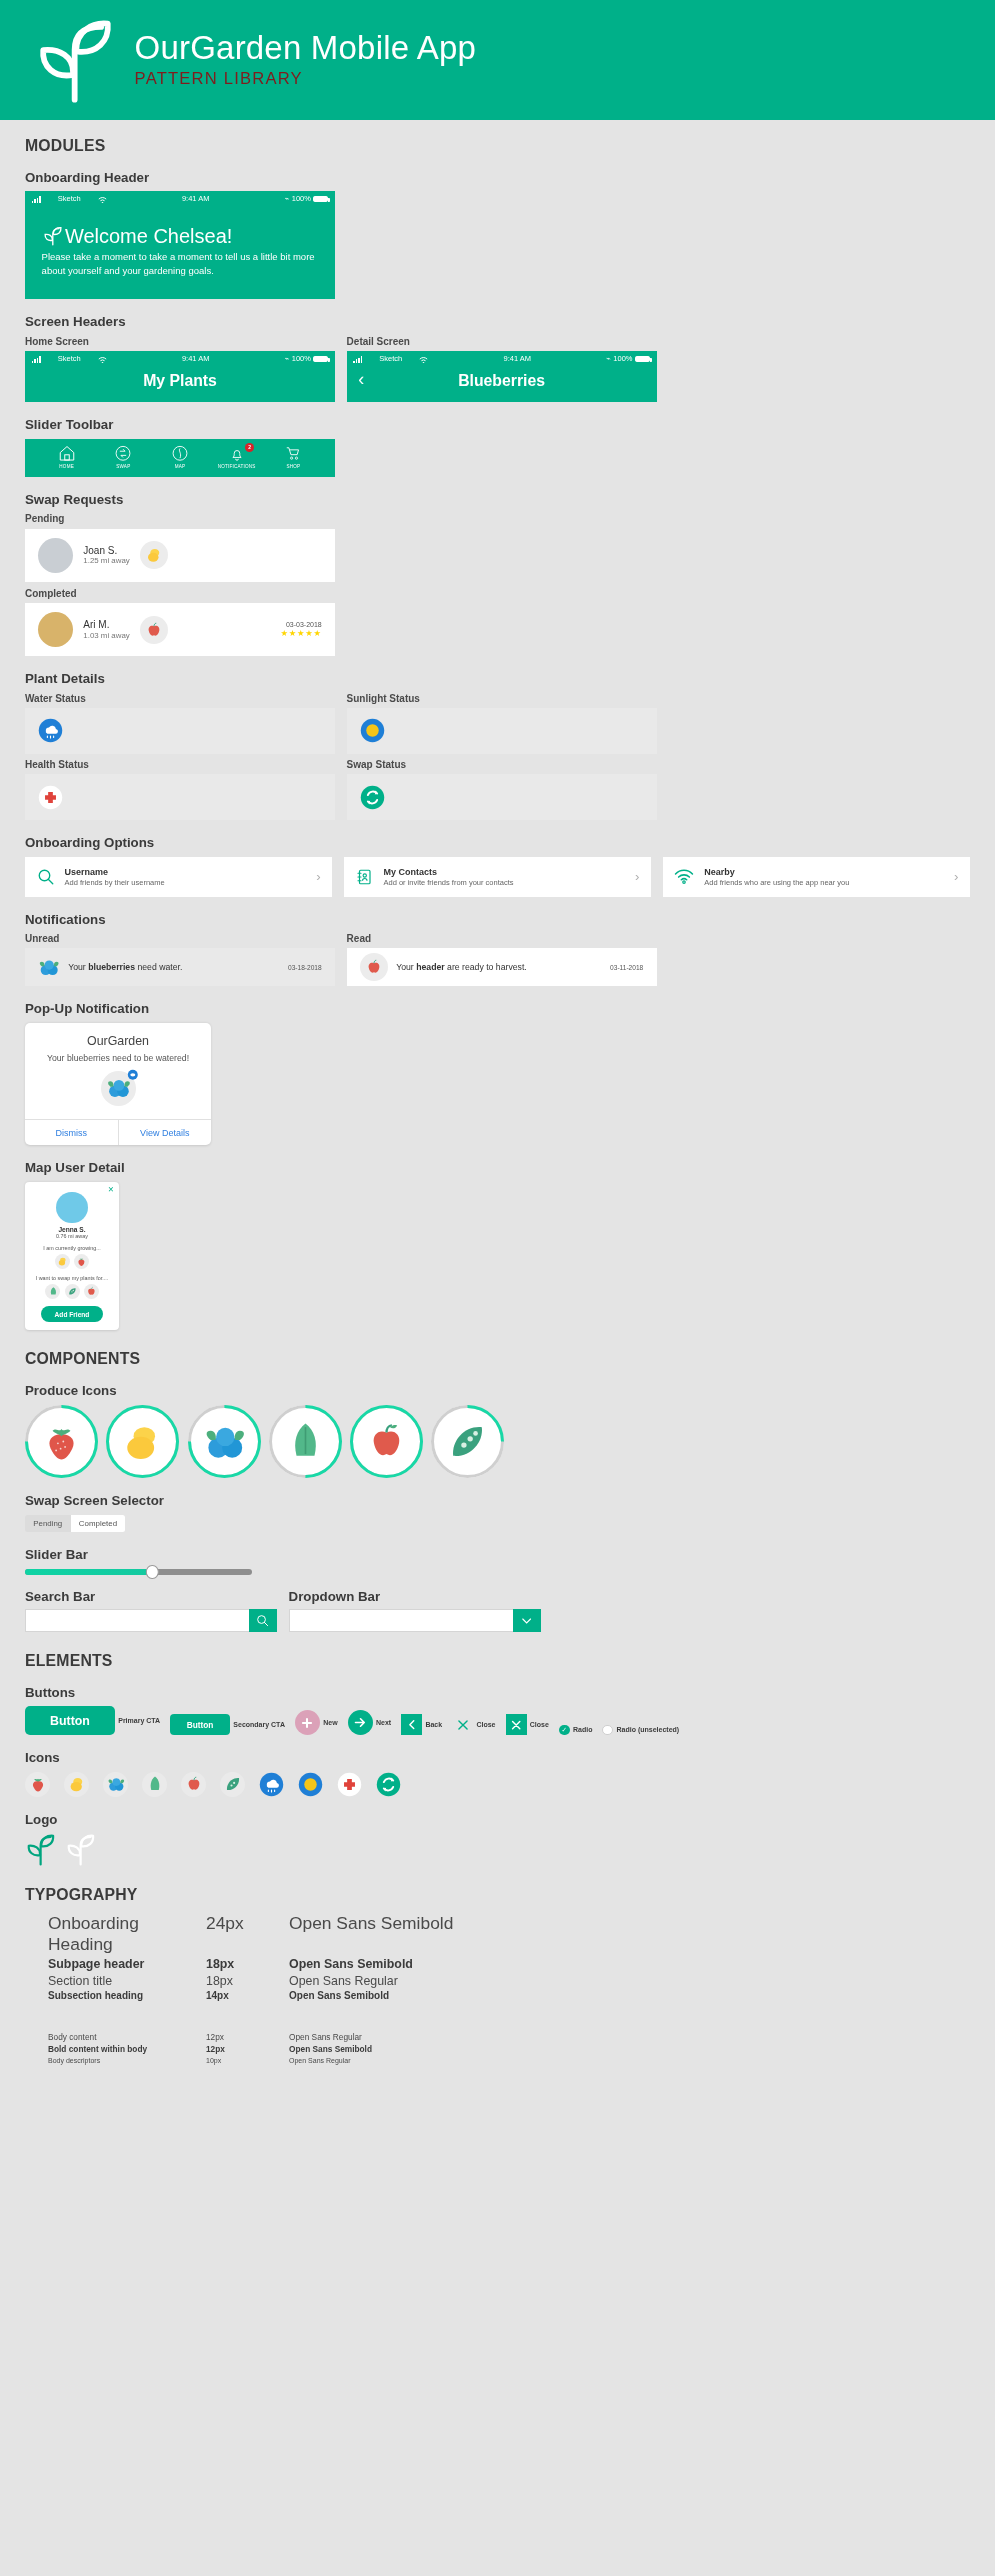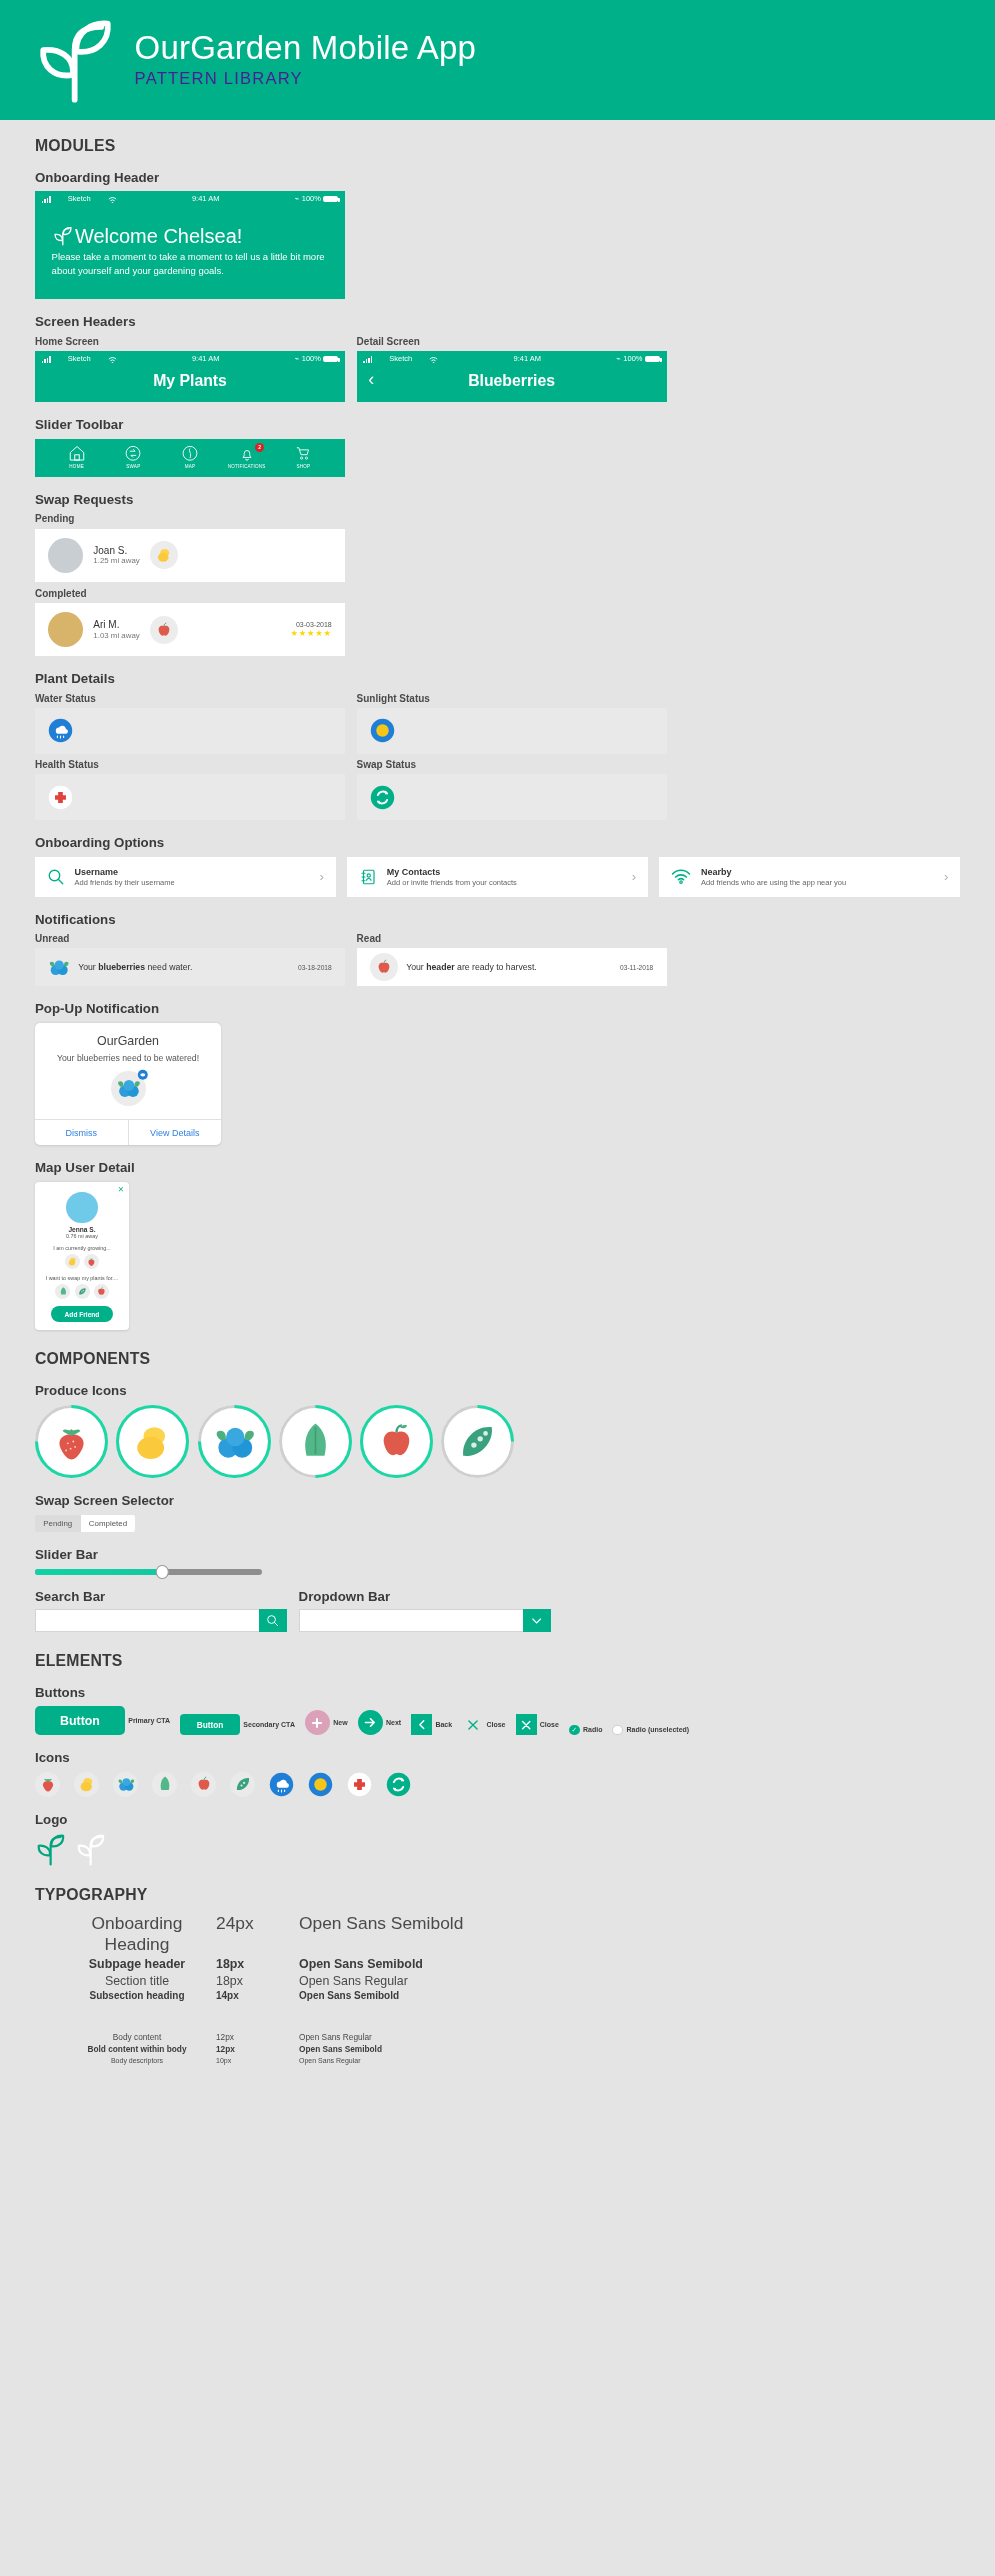"PATTERN LIBRARY" .brand-sub { color: #4c1d95 -> #7f1d1d }
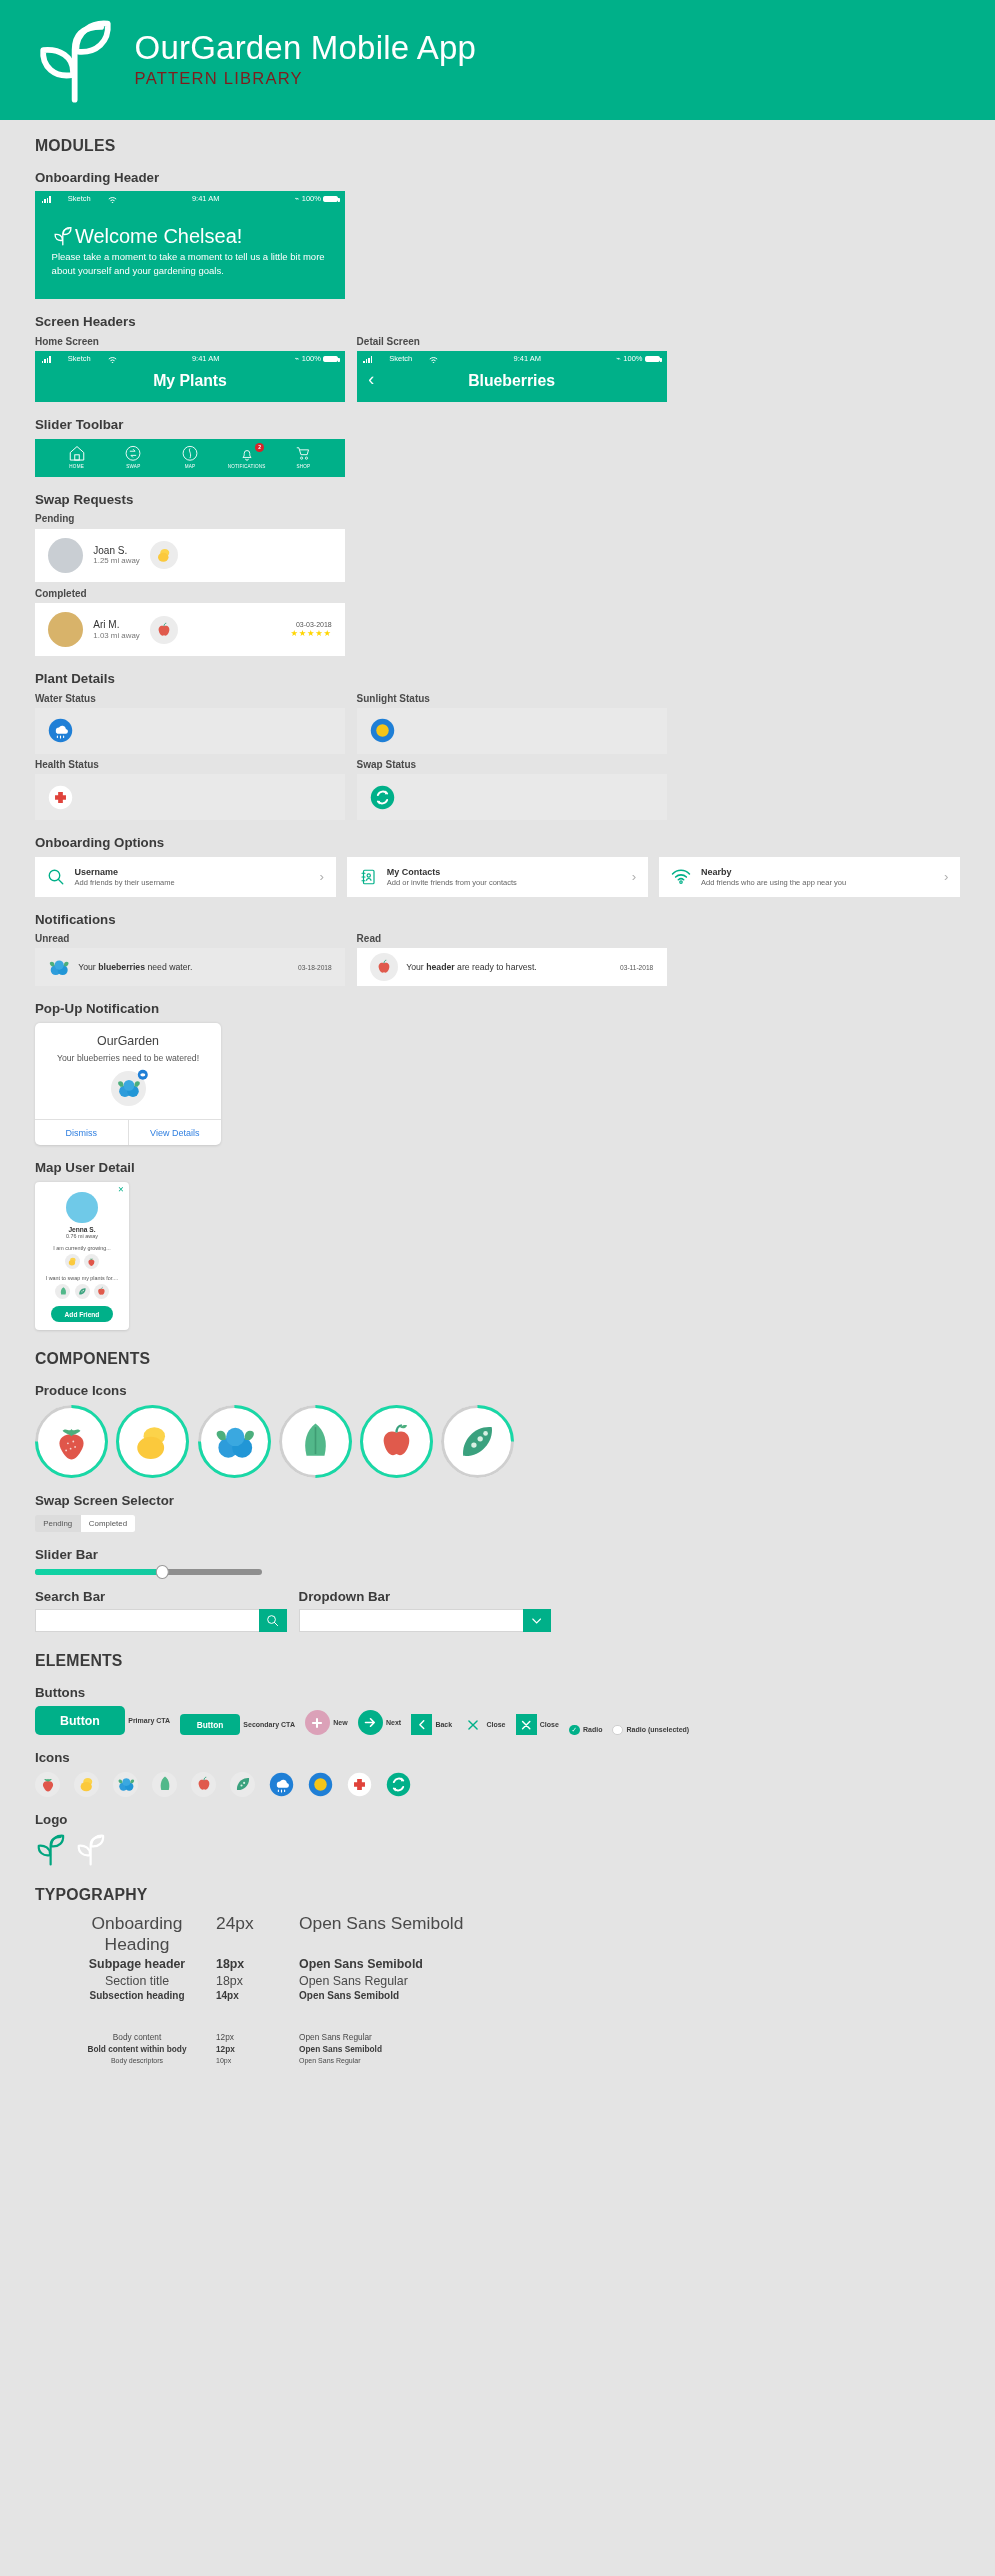"MODULES" .page { padding: 0 35px -> 0 25px }
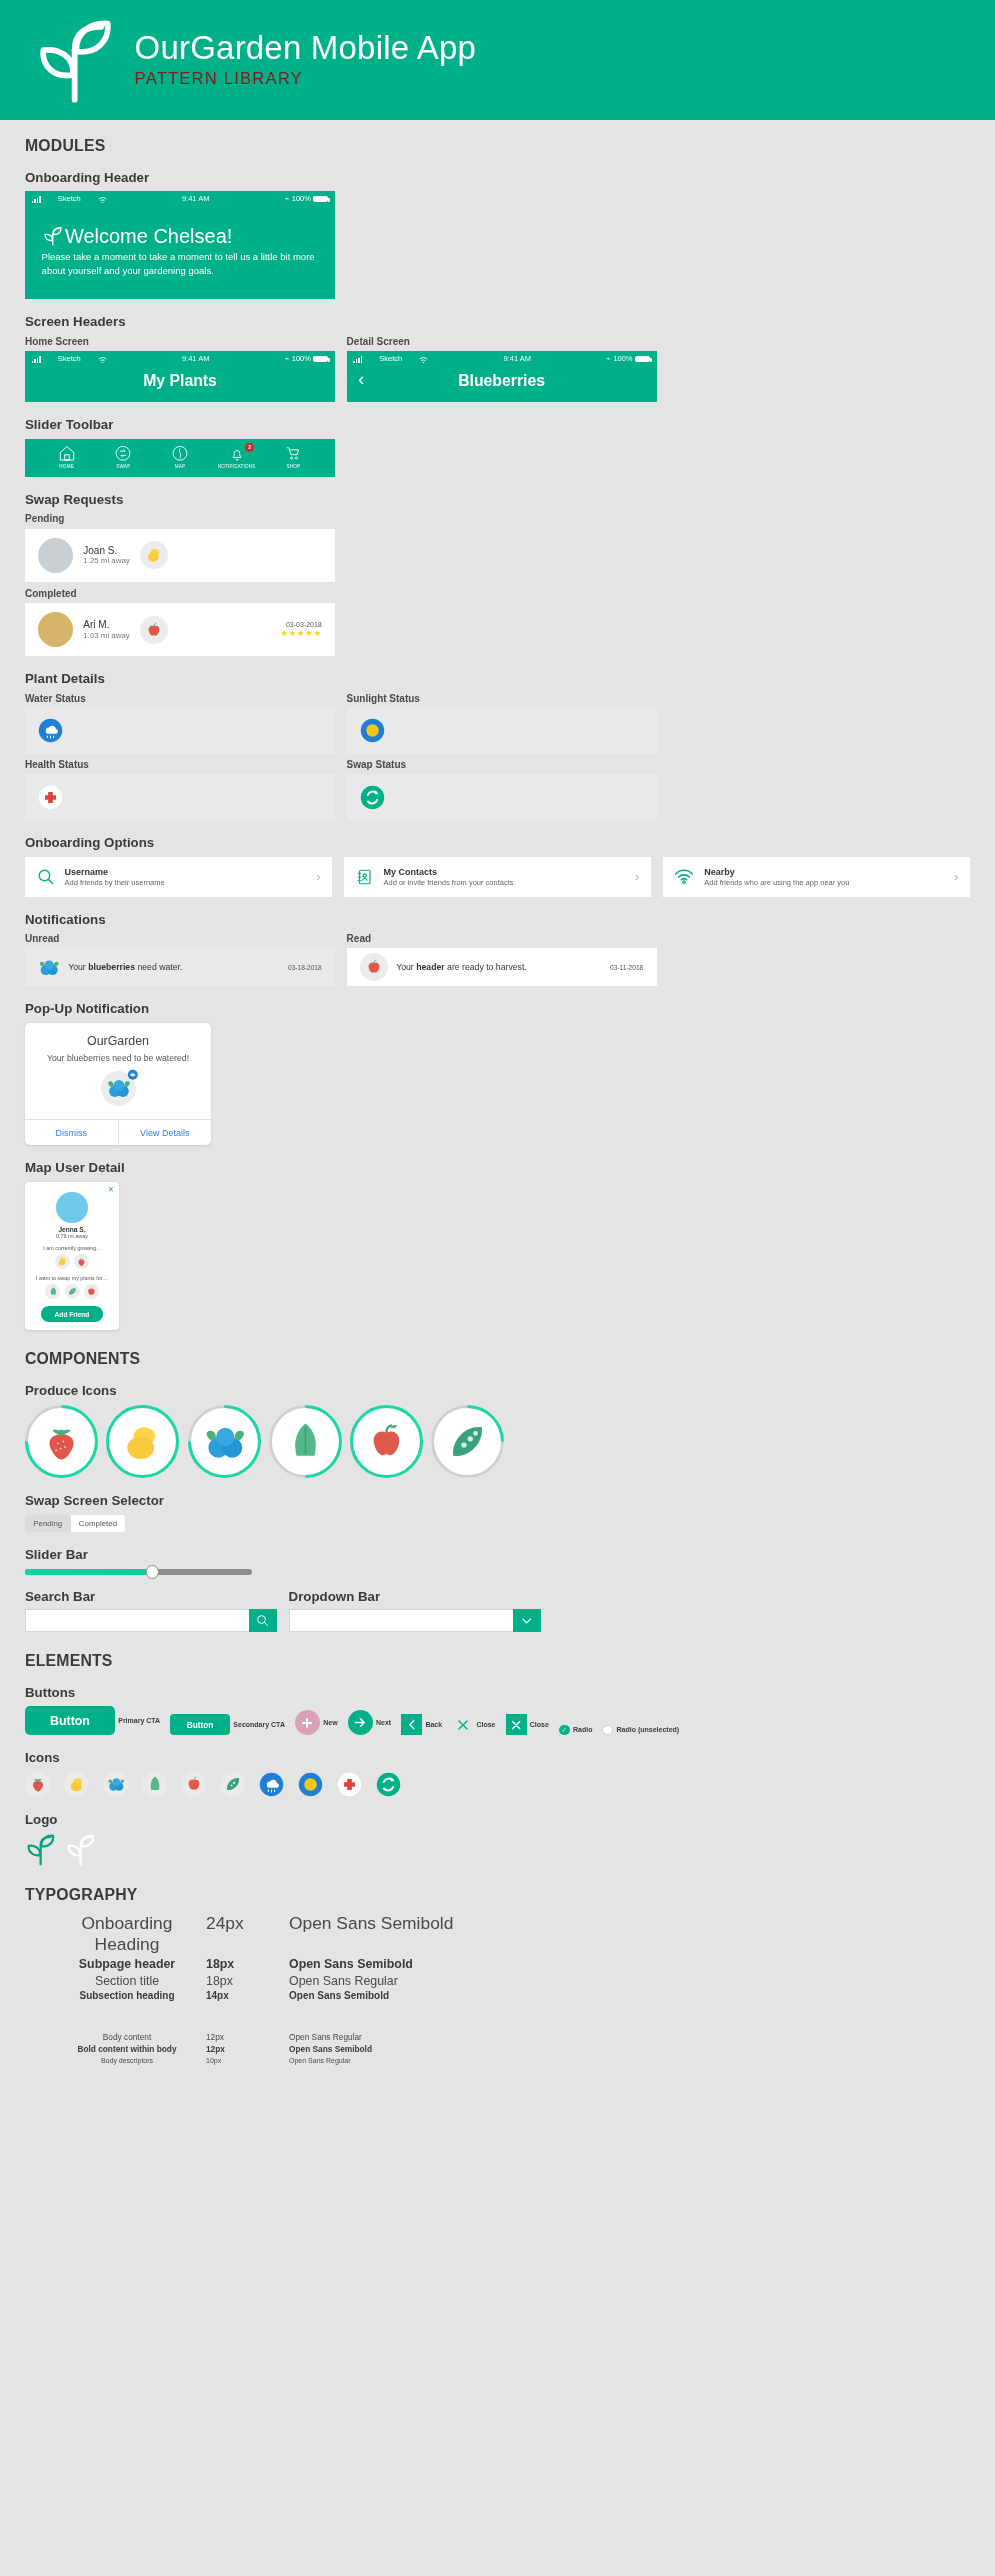"Onboarding Heading" .typo .c1 { text-align: center -> none }
